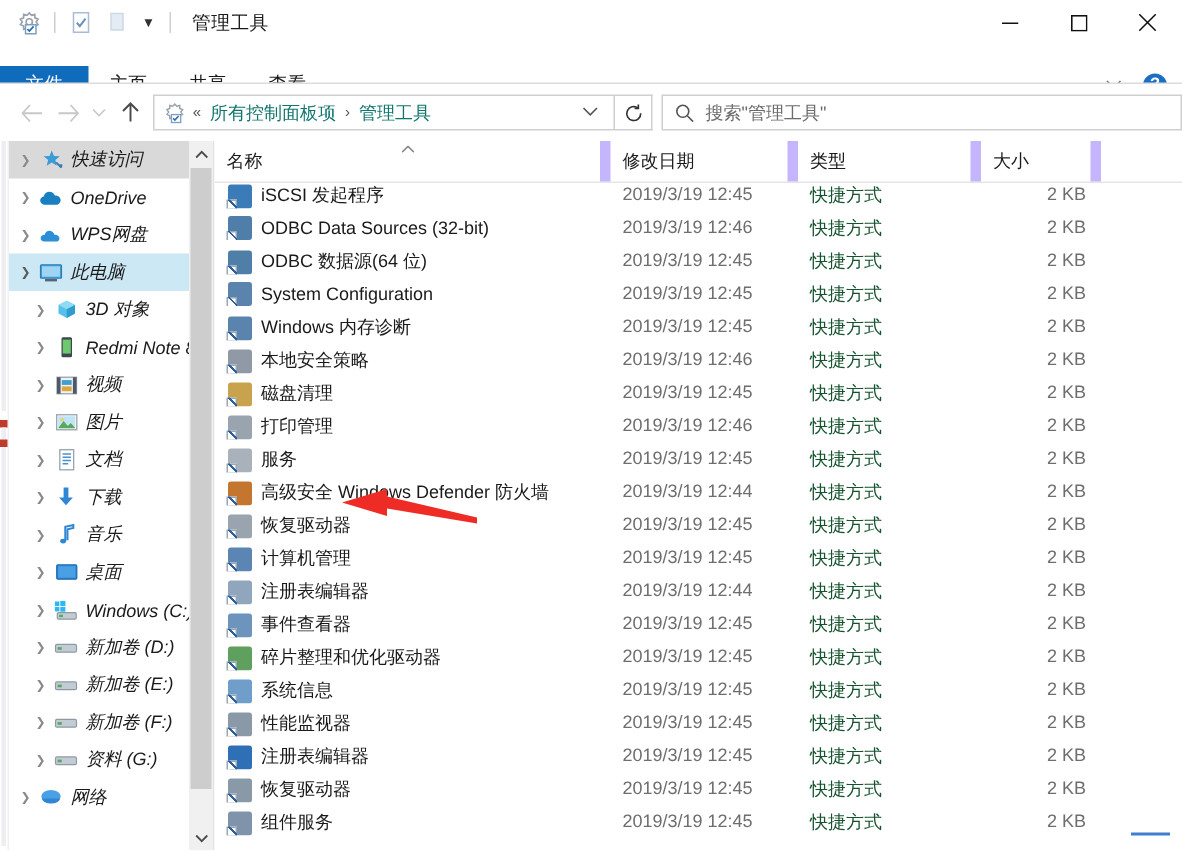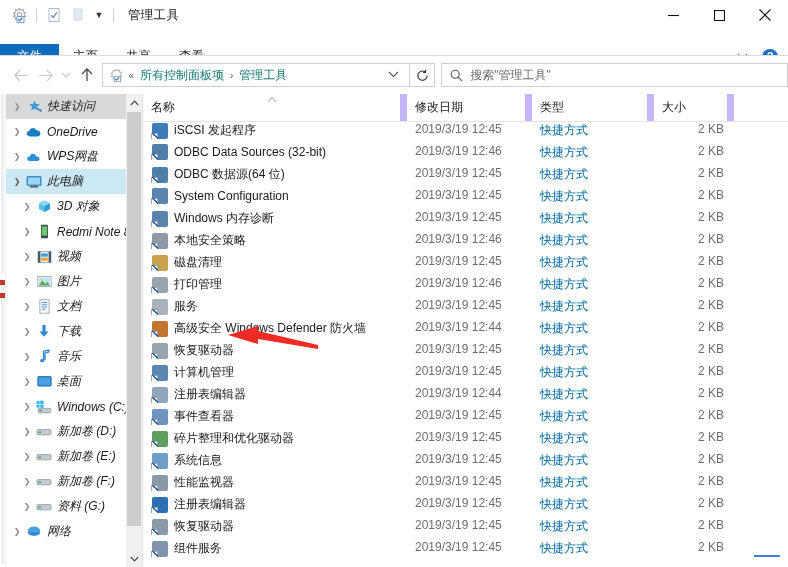"快捷方式" .cell-type { color: #0369a1 -> #14532d }
